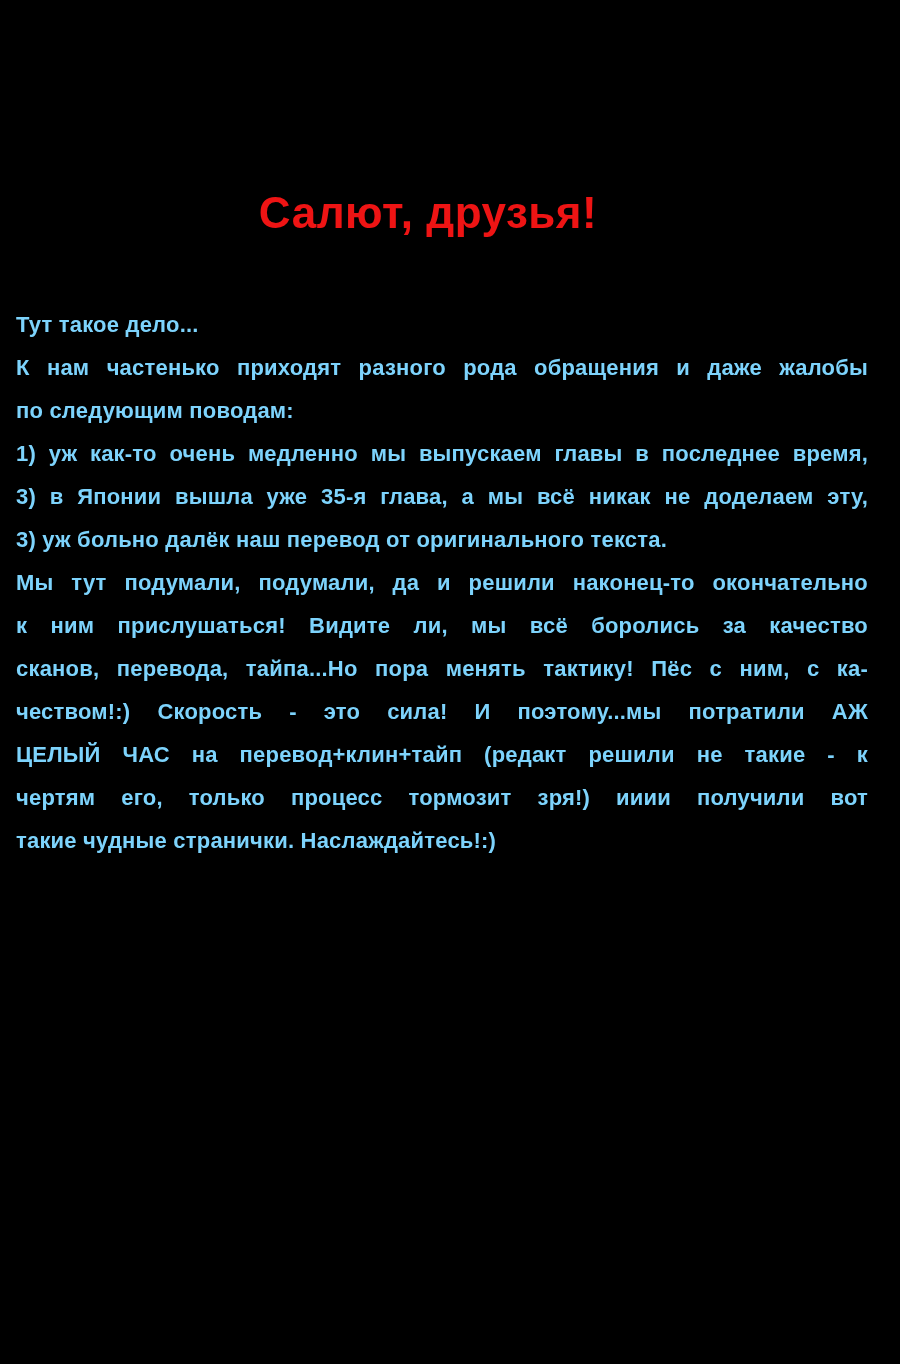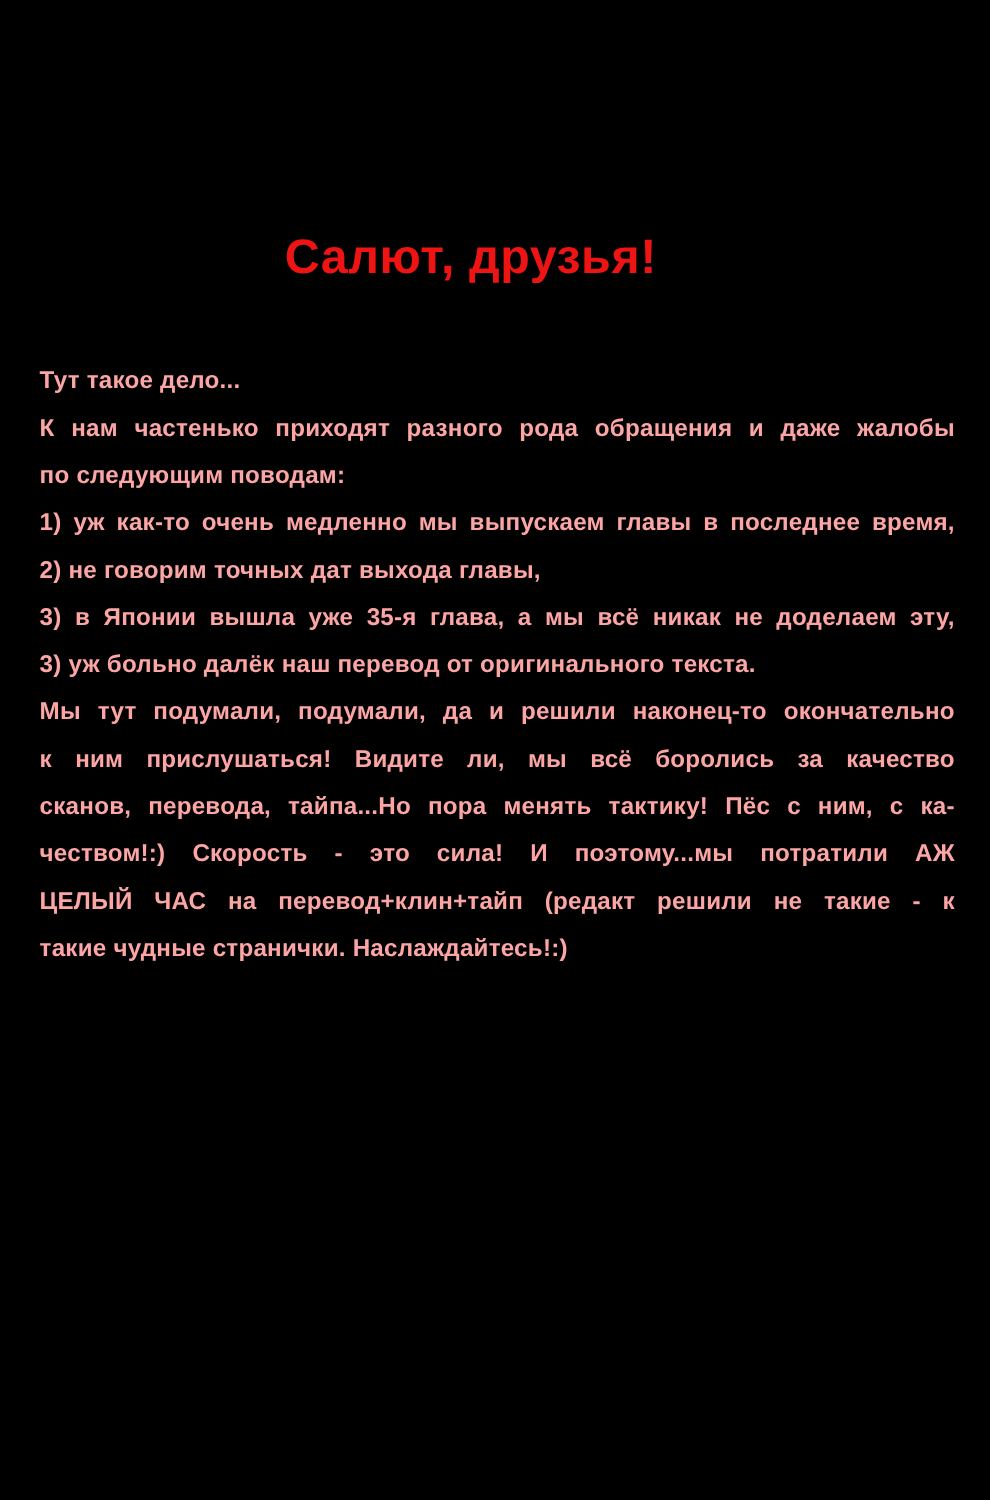"Салют, друзья!" .page { margin-top: 21px -> none }
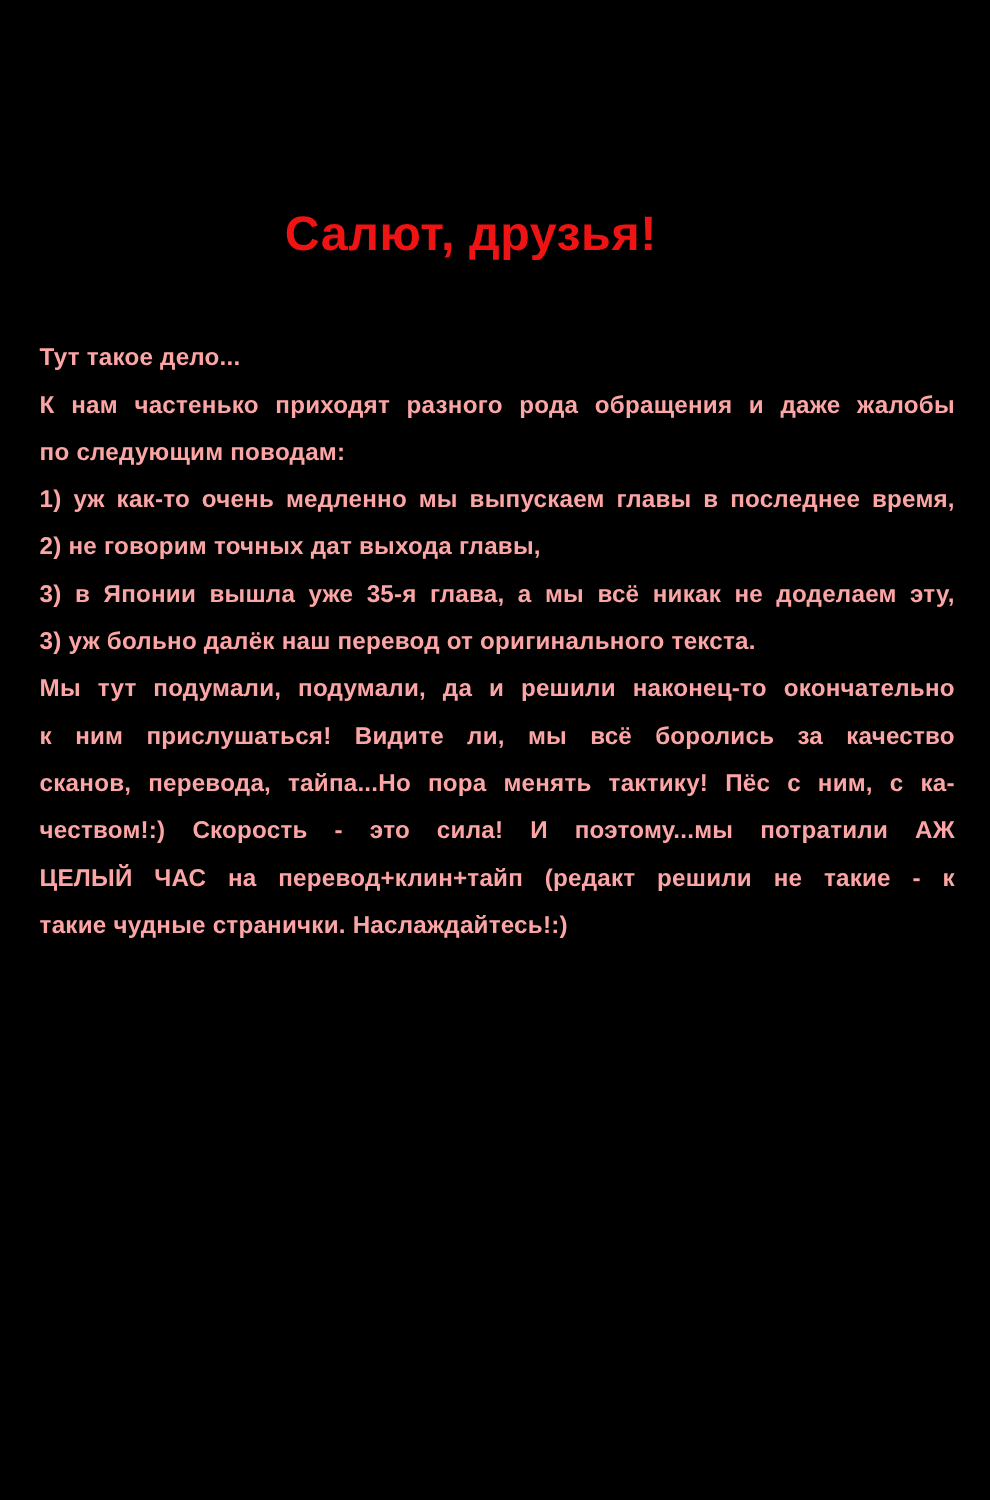"Тут такое дело..." .text-block { color: #fca5a5 -> #7dd3fc; padding-left: 36px -> 16px }
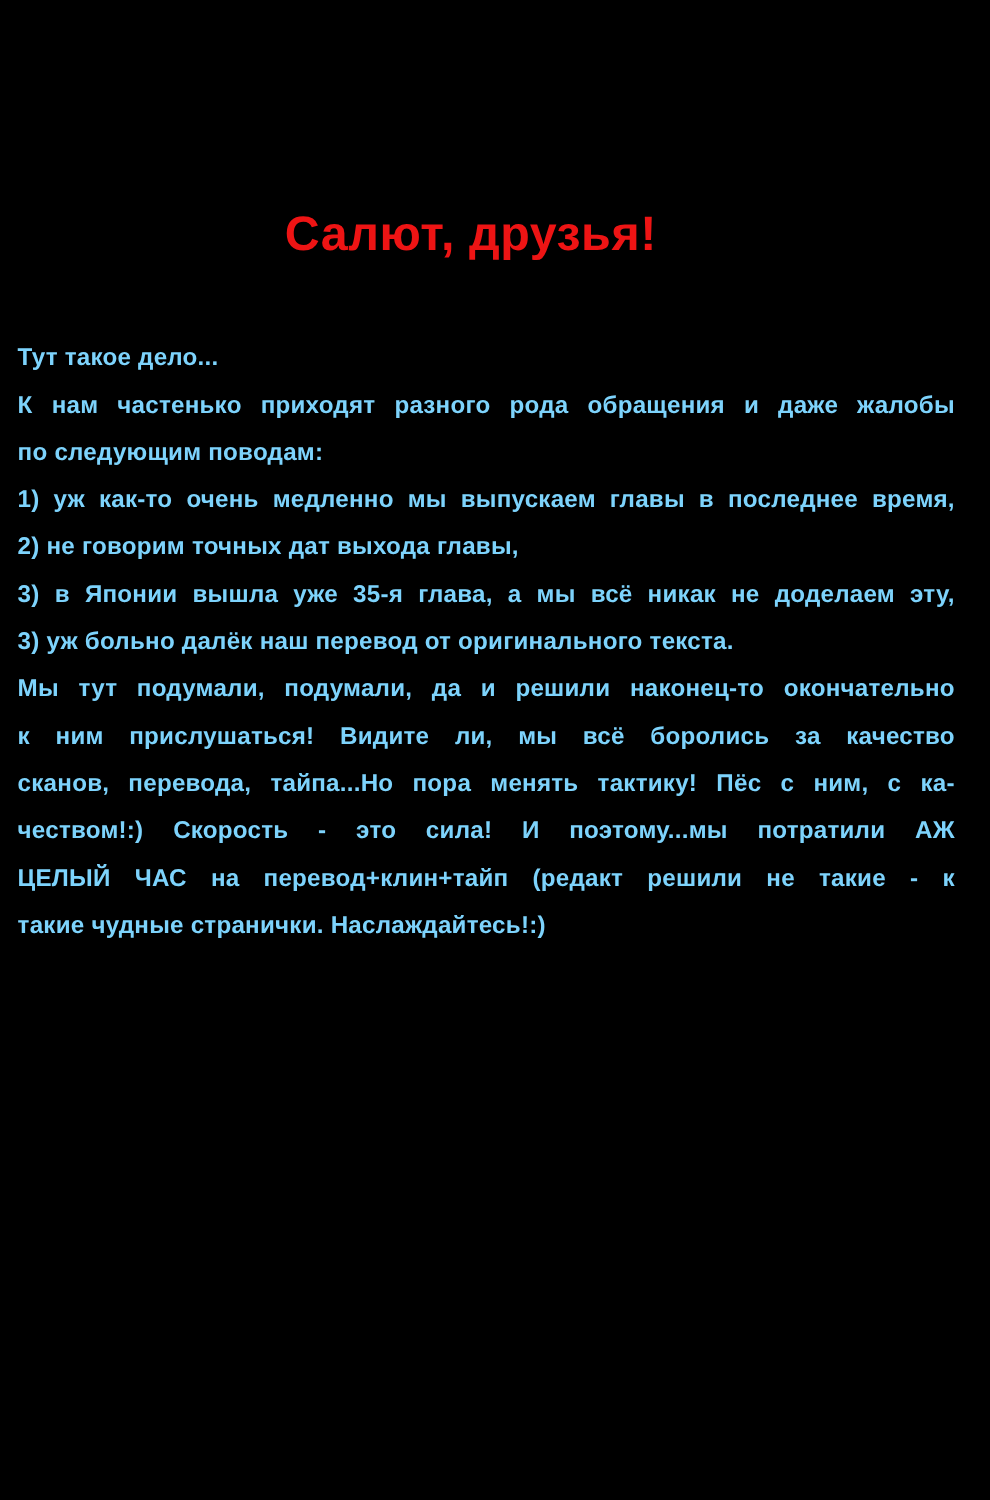"2) не говорим точных дат" div.line { html: <div>2) не говорим точных дат выхода главы,</div> -> none }
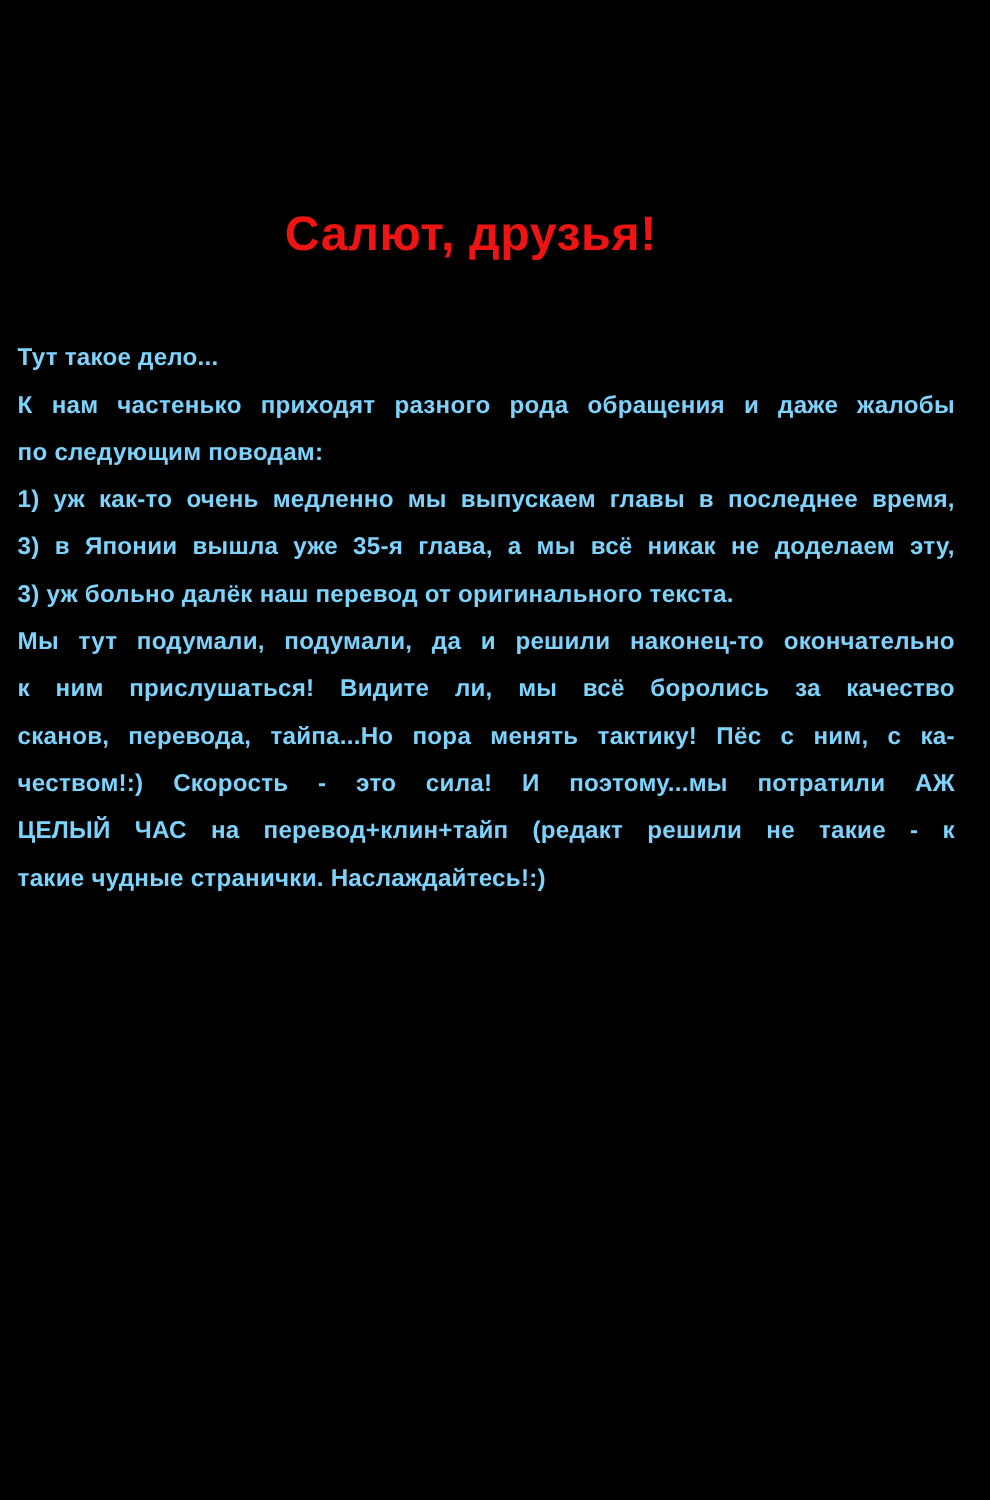"чертям его, только процесс тормозит" div.line { html: none -> <div>чертям его, только процесс тормозит зря!) ииии получили вот</div> }
